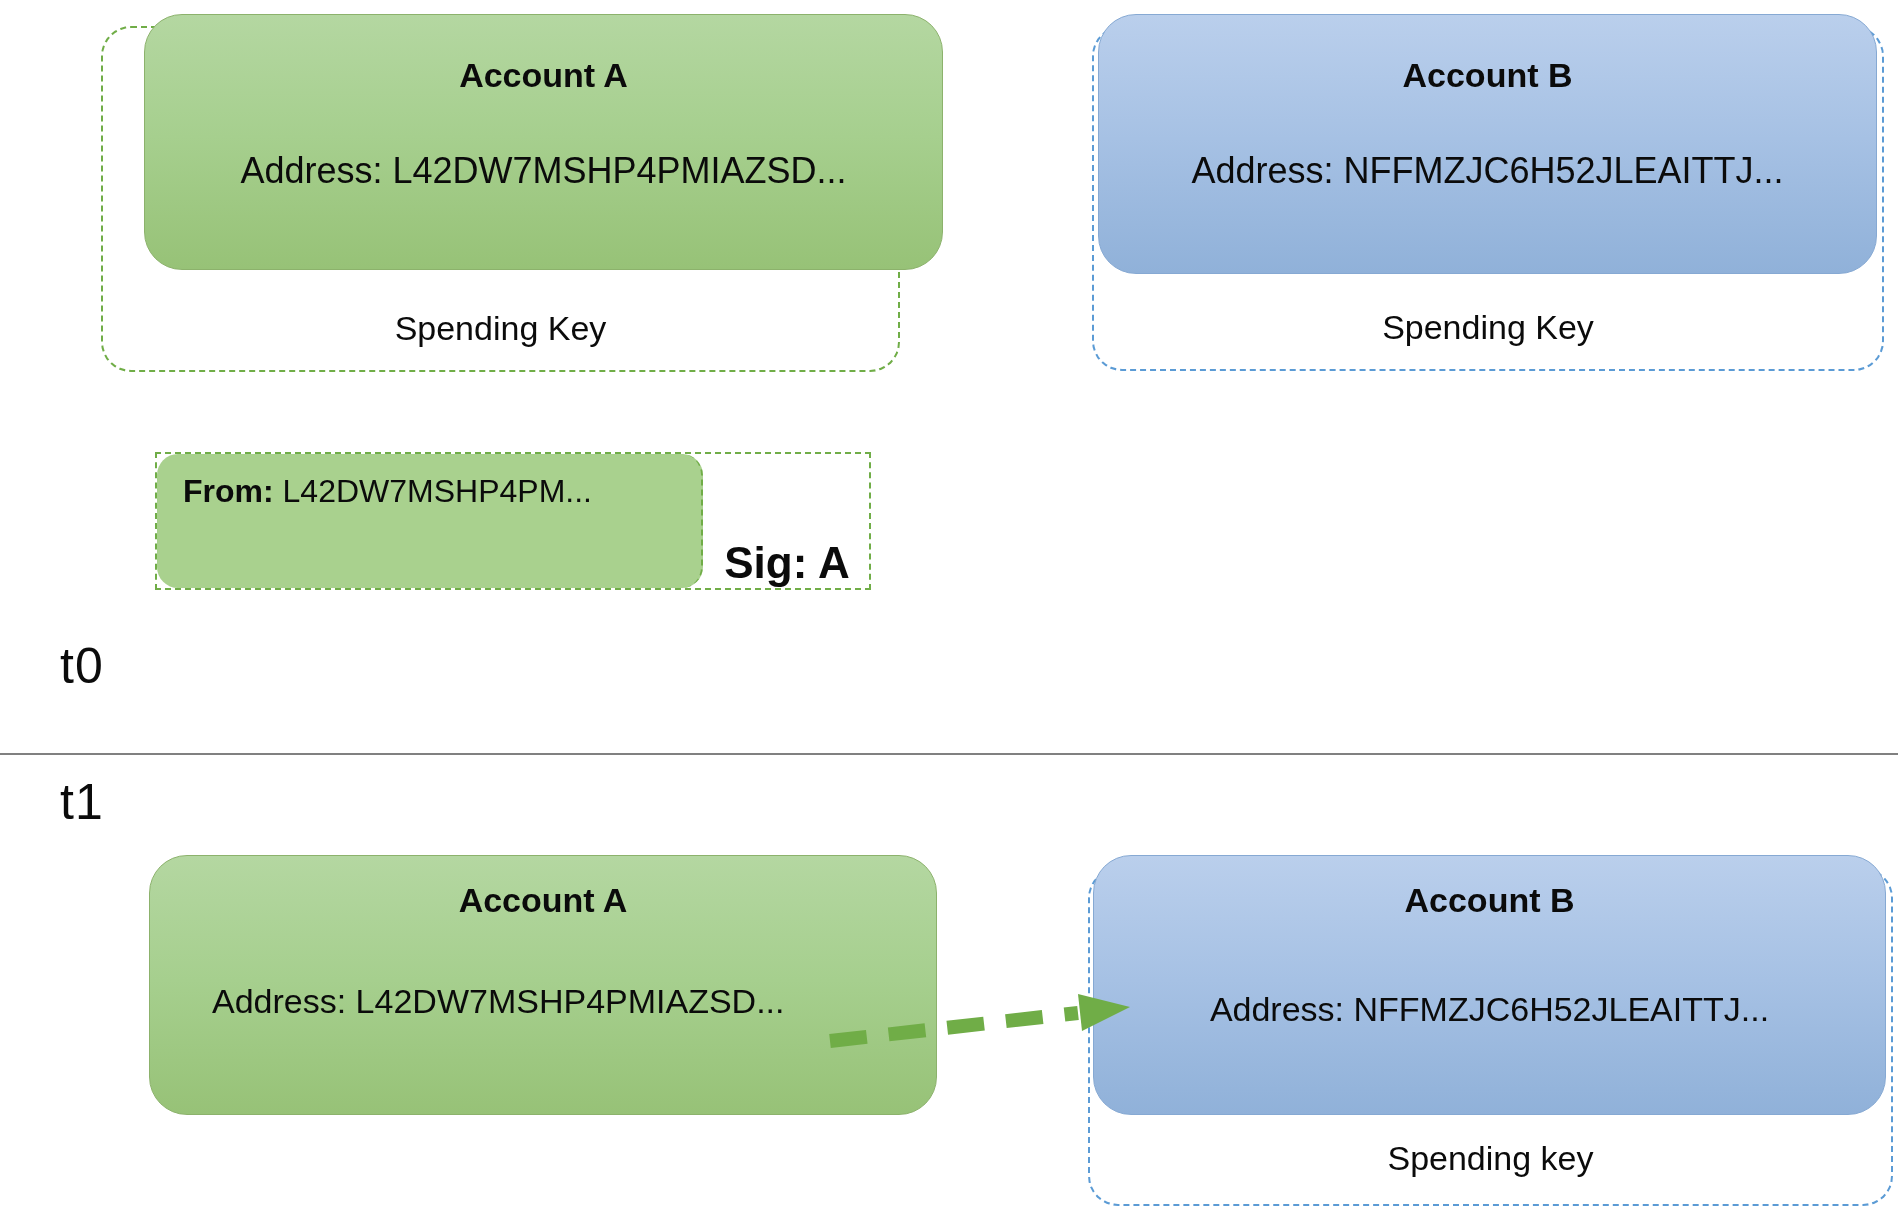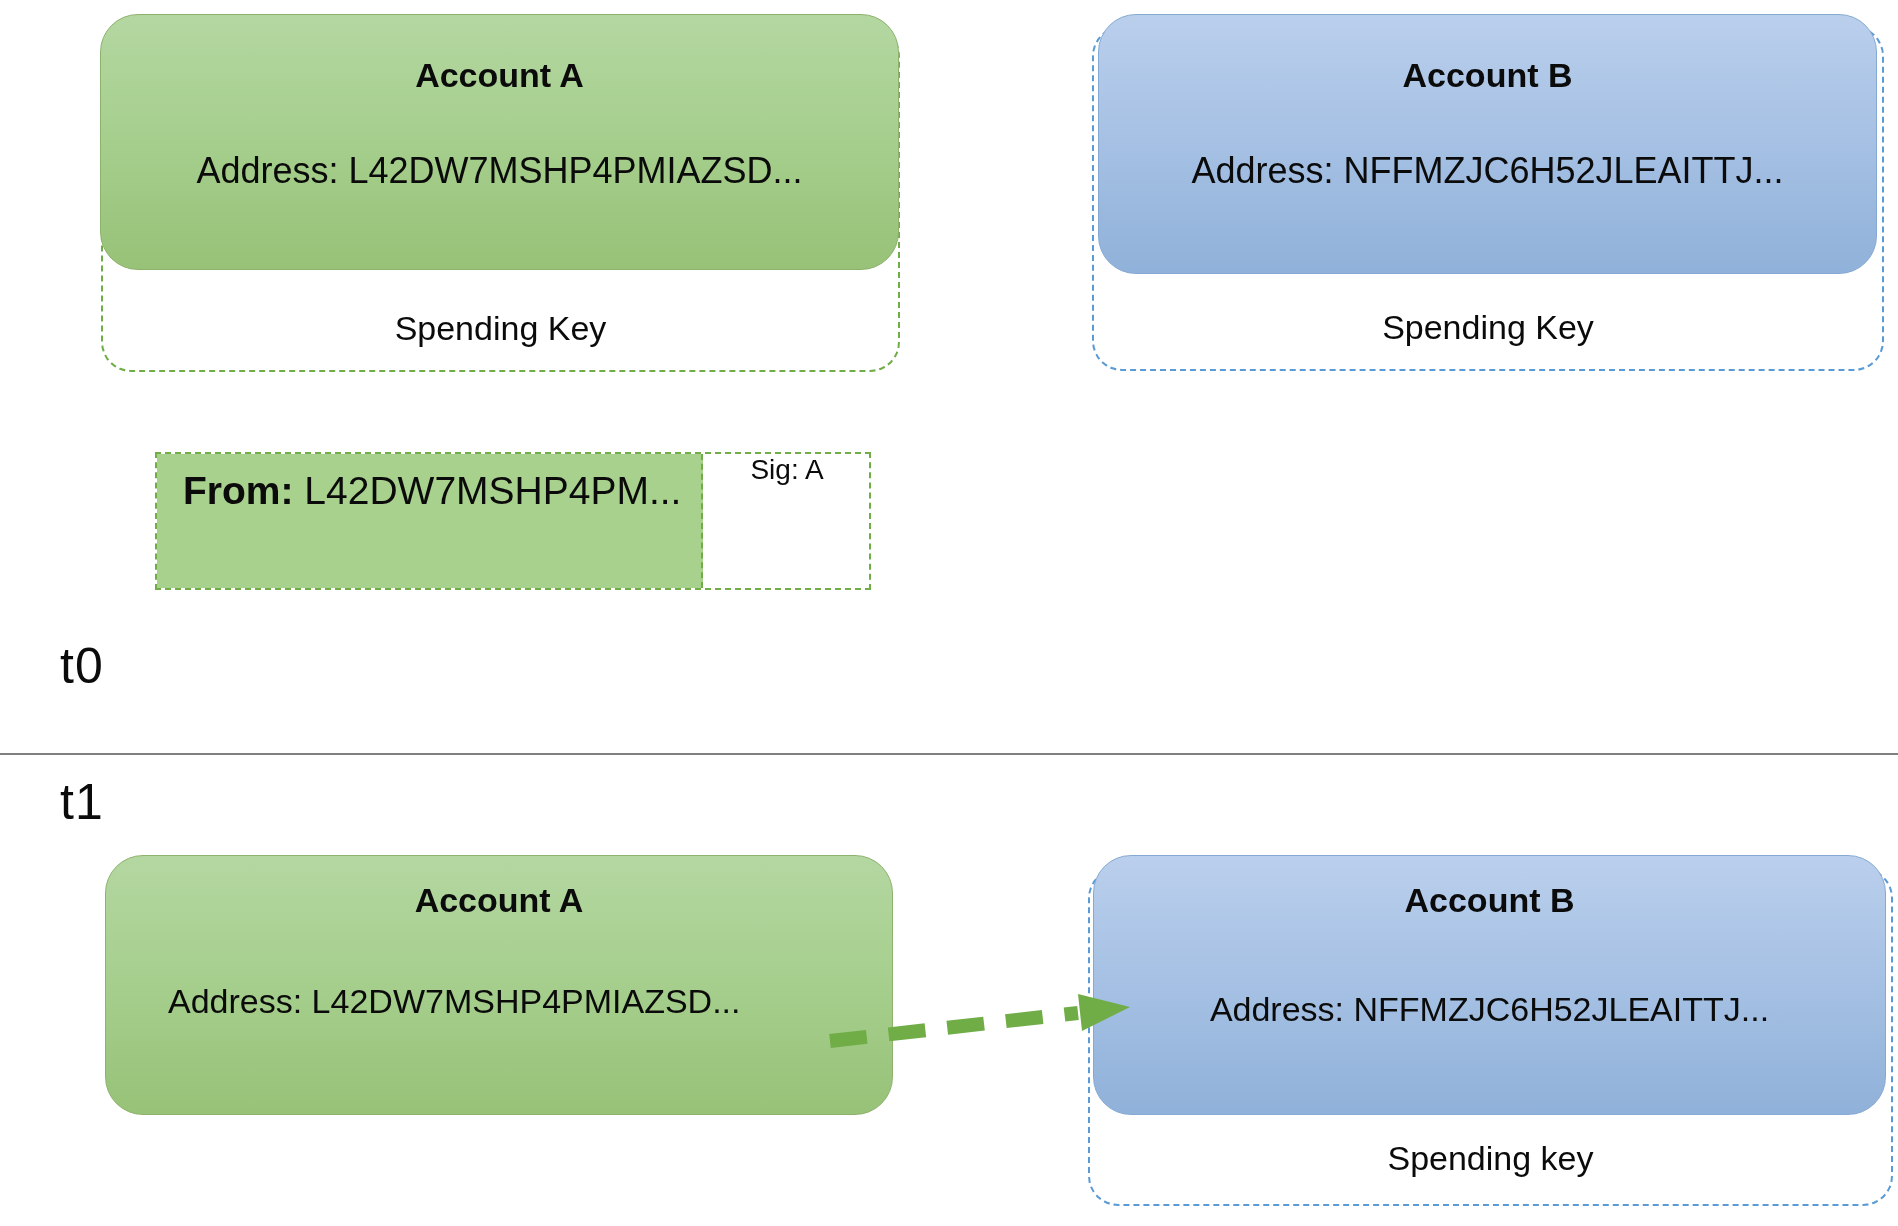"Account A" .acct-box.green { margin-left: none -> 44px }
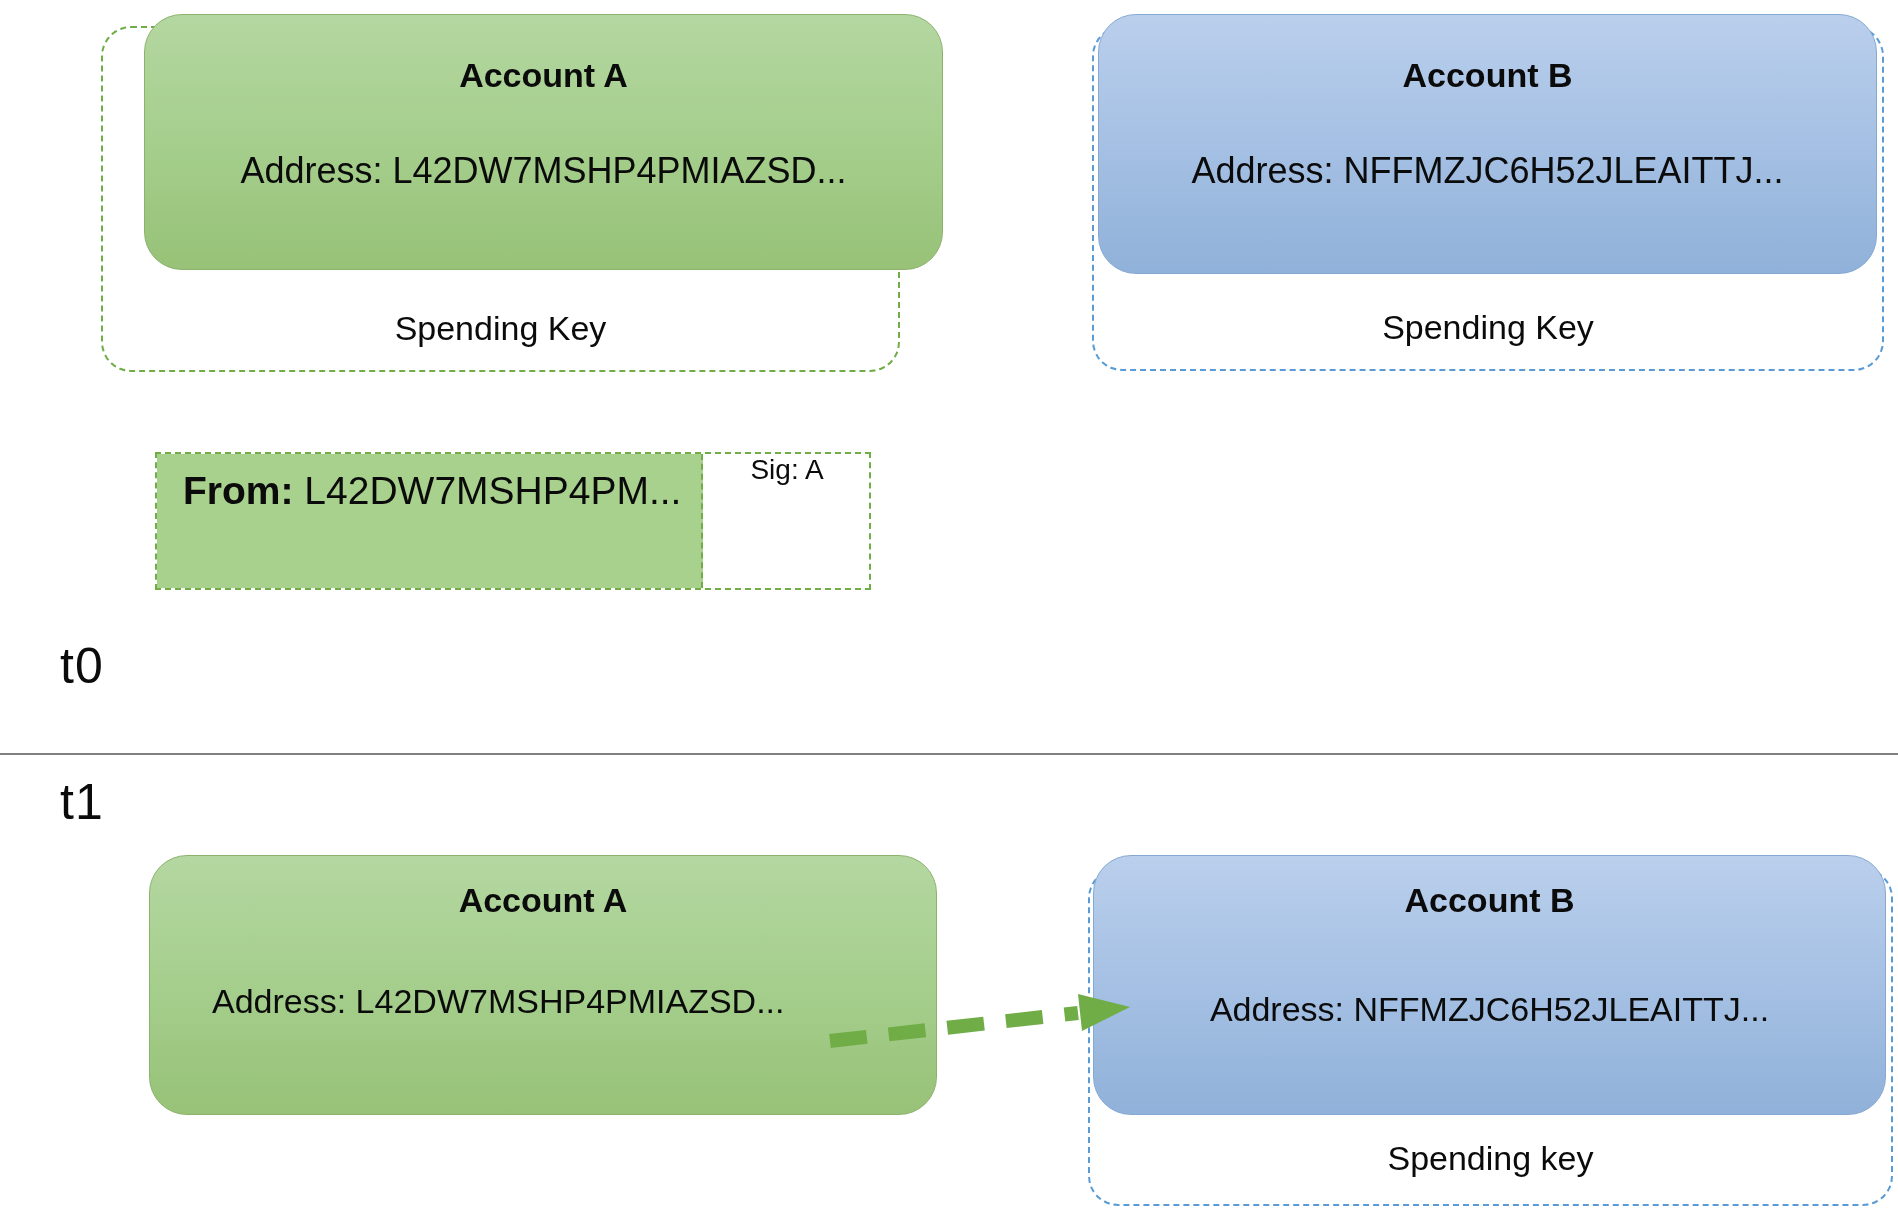"From: L42DW7MSHP4PM..." .txn-green { border-radius: none -> 21px; font-size: 39px -> 32px }
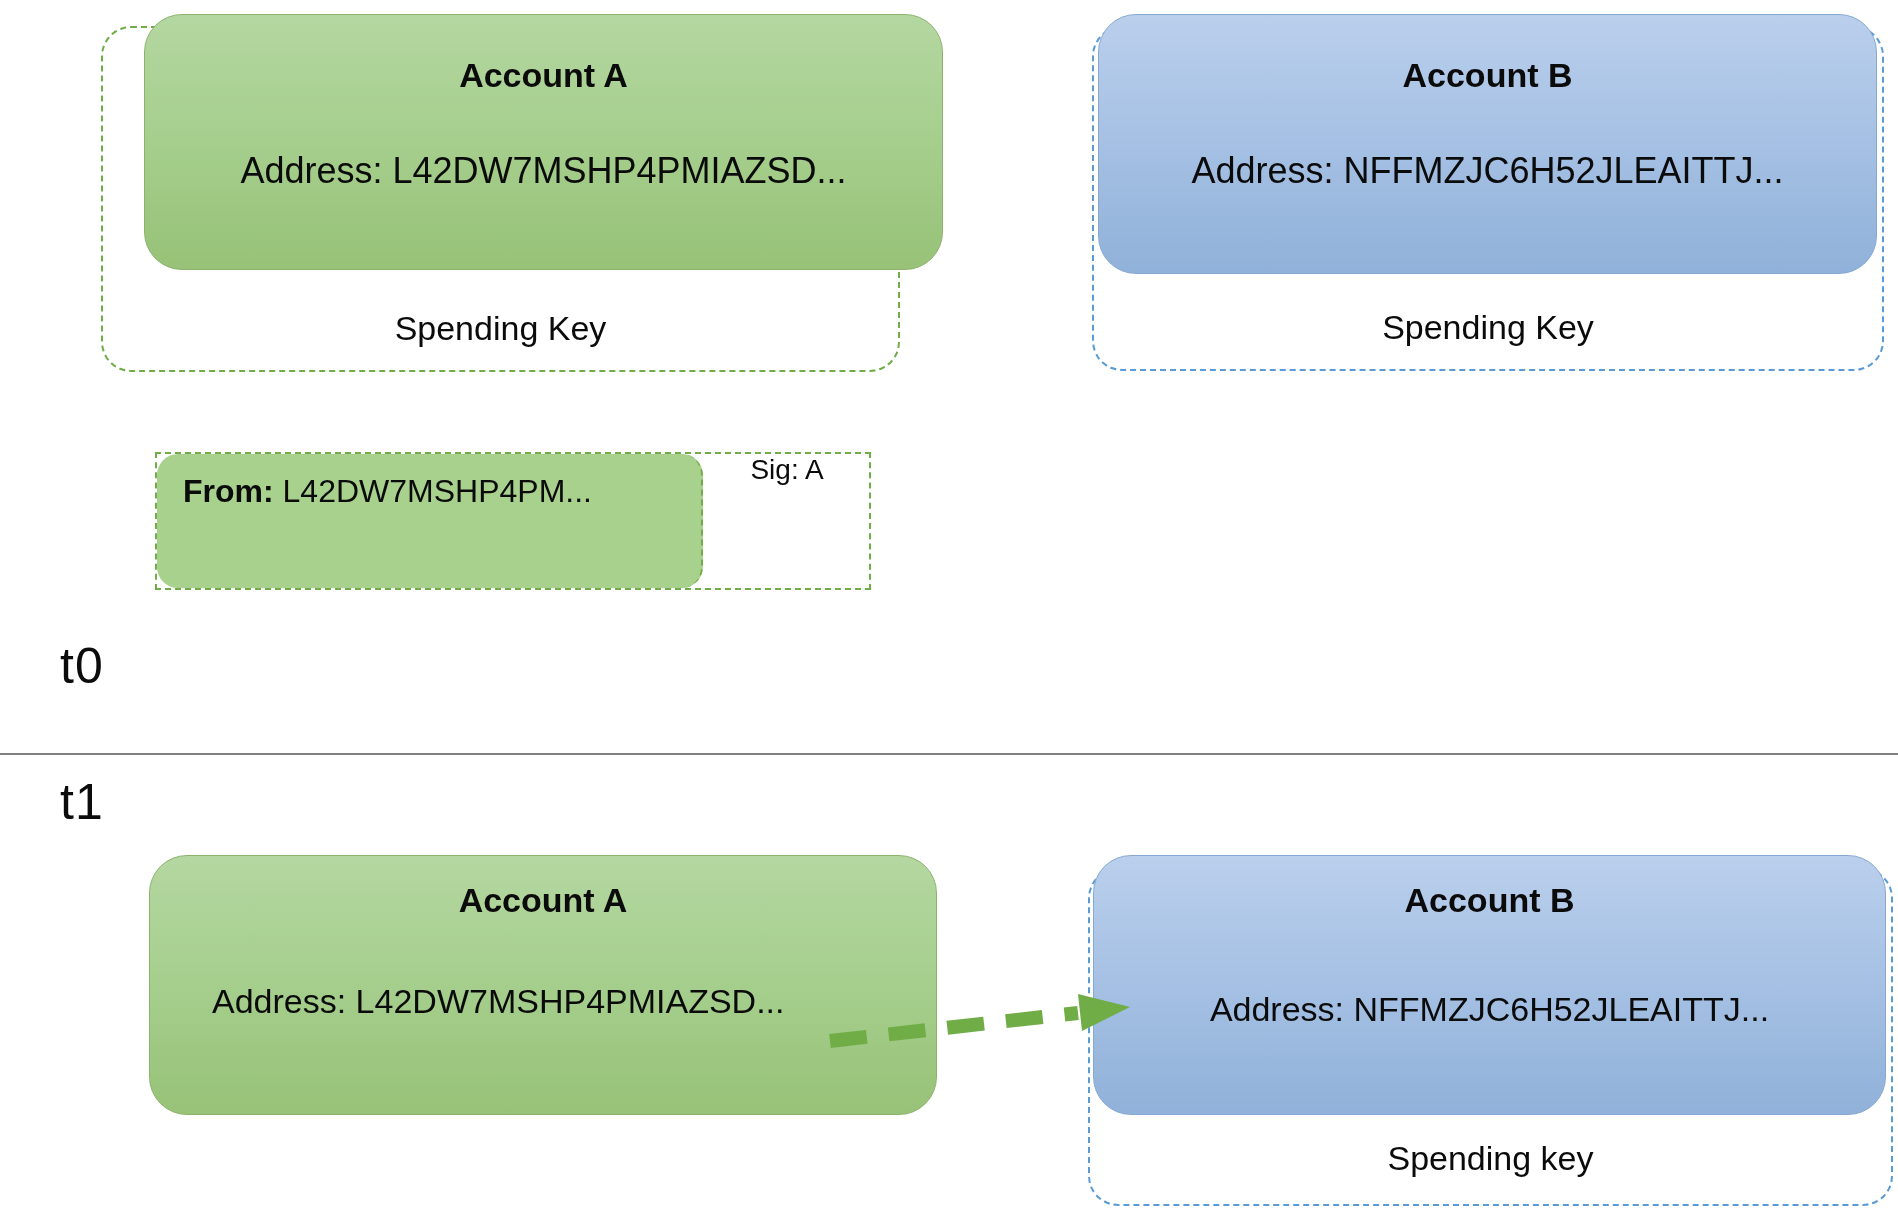"Sig: A" .txn-sig { align-items: flex-start -> flex-end; font-size: 28px -> 44px; font-weight: 400 -> 700 }
